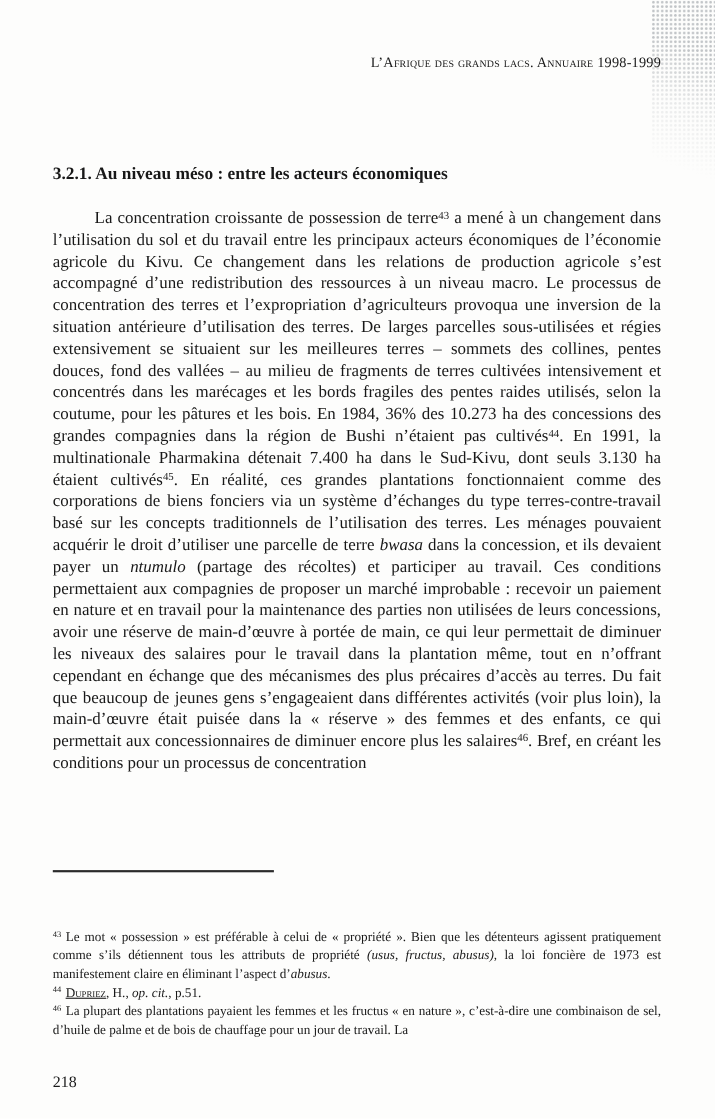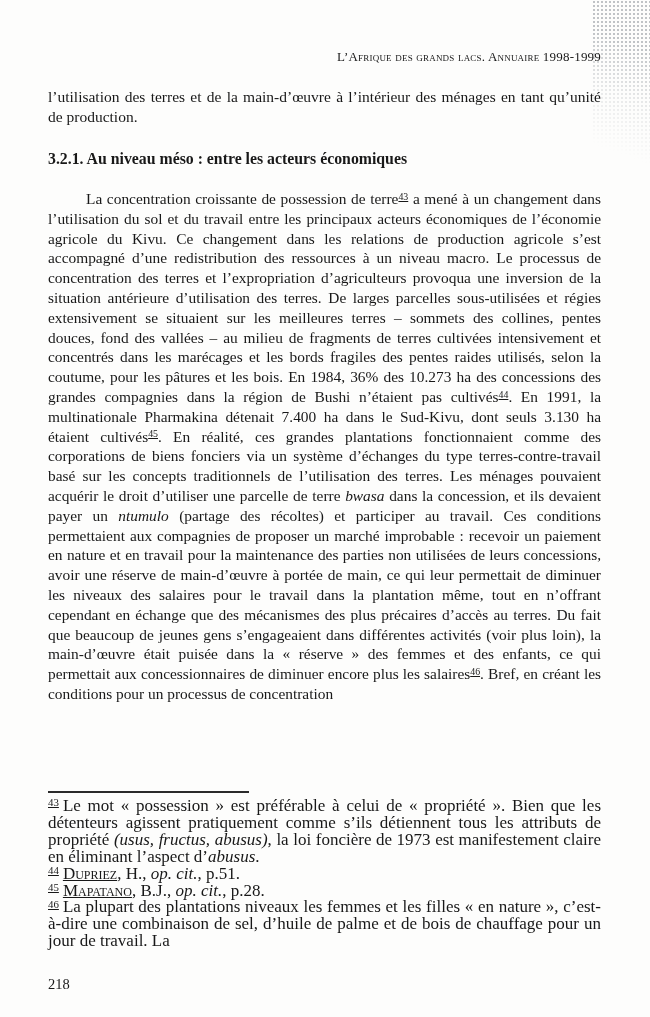"l’utilisation des terres et de" div.intro { html: <div>l’utilisation des terres et de la main-d’œuvre à l’intérieur des ménages en tant qu’unité de production.</div> -> none }
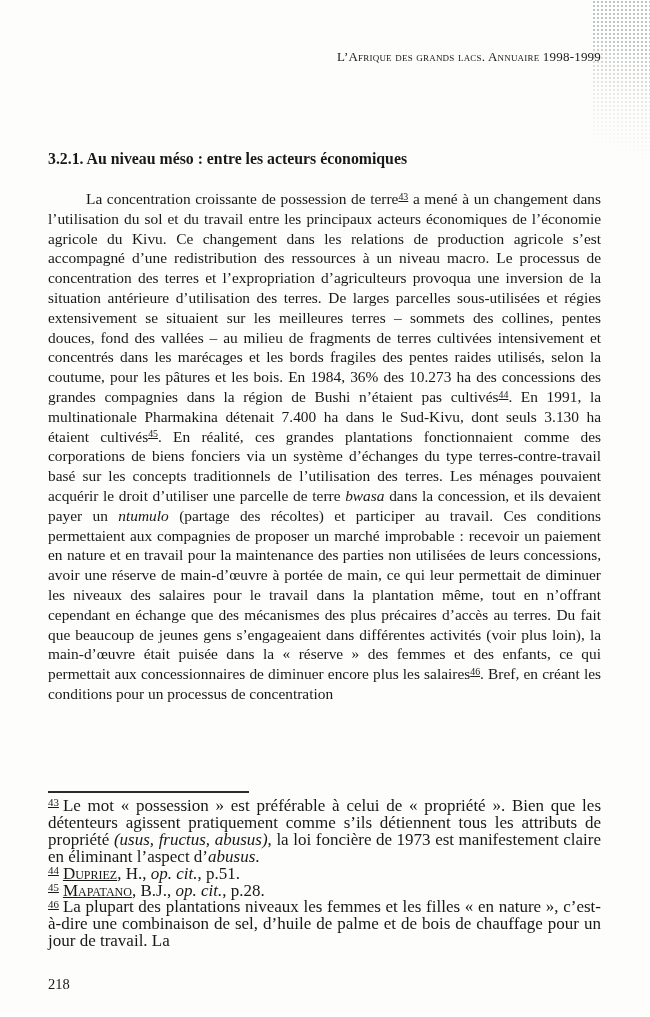"43" sup.ref, .fn-num { text-decoration: underline -> none }
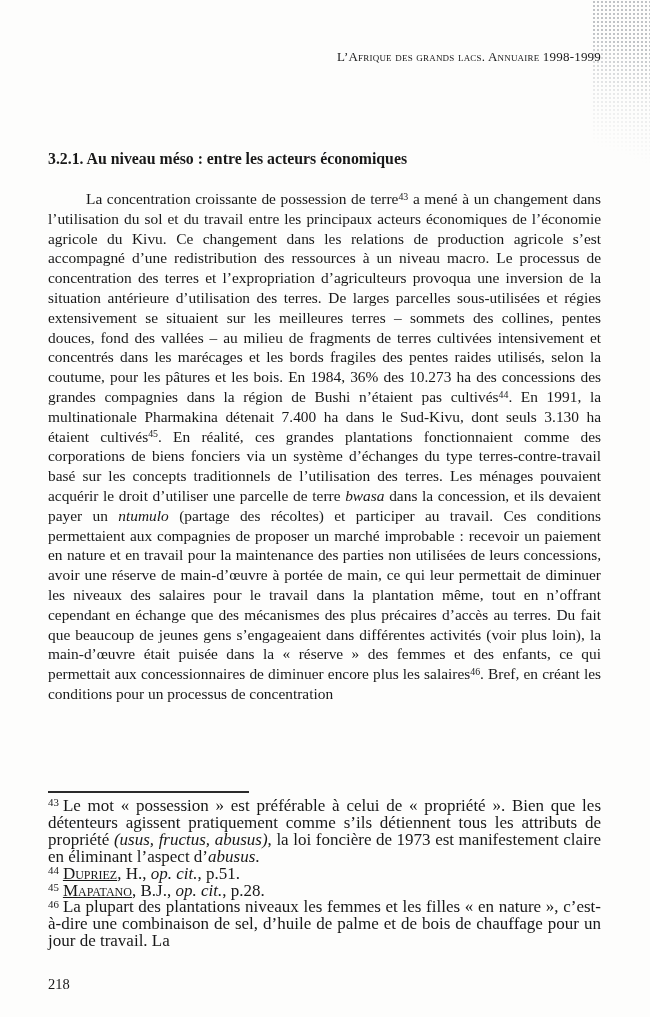"43 Le mot « possession" .footnotes { font-size: 17px -> 12px; top: 798px -> 843px }
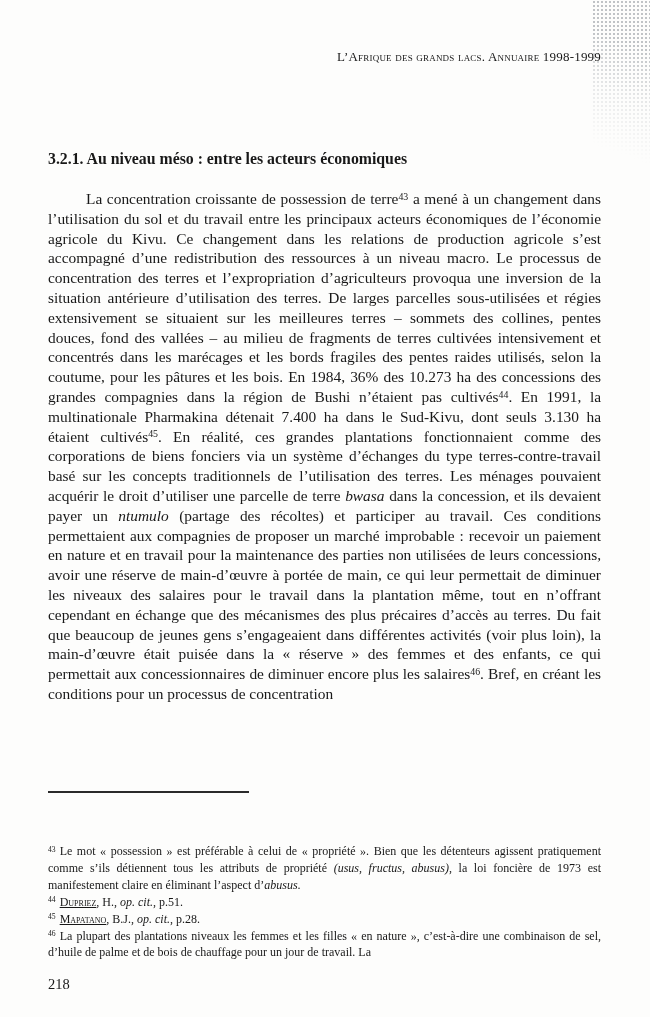"45 Mapatano, B.J., op. cit.," div.footnote { html: <div><span>45</span><span><span>Mapatano</span><span>, B.J., </span><i>op. cit.</i><span>, p.28.</span></span></div> -> none }
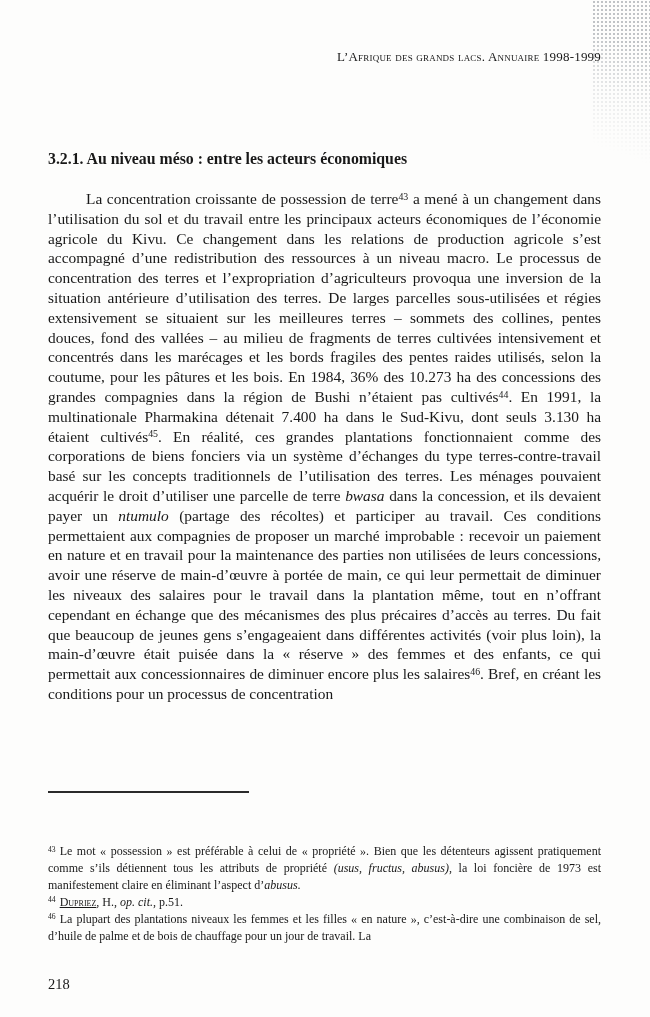"La plupart des plantations niveaux" span { text: niveaux les femmes et les filles -> payaient les femmes et les fructus }
